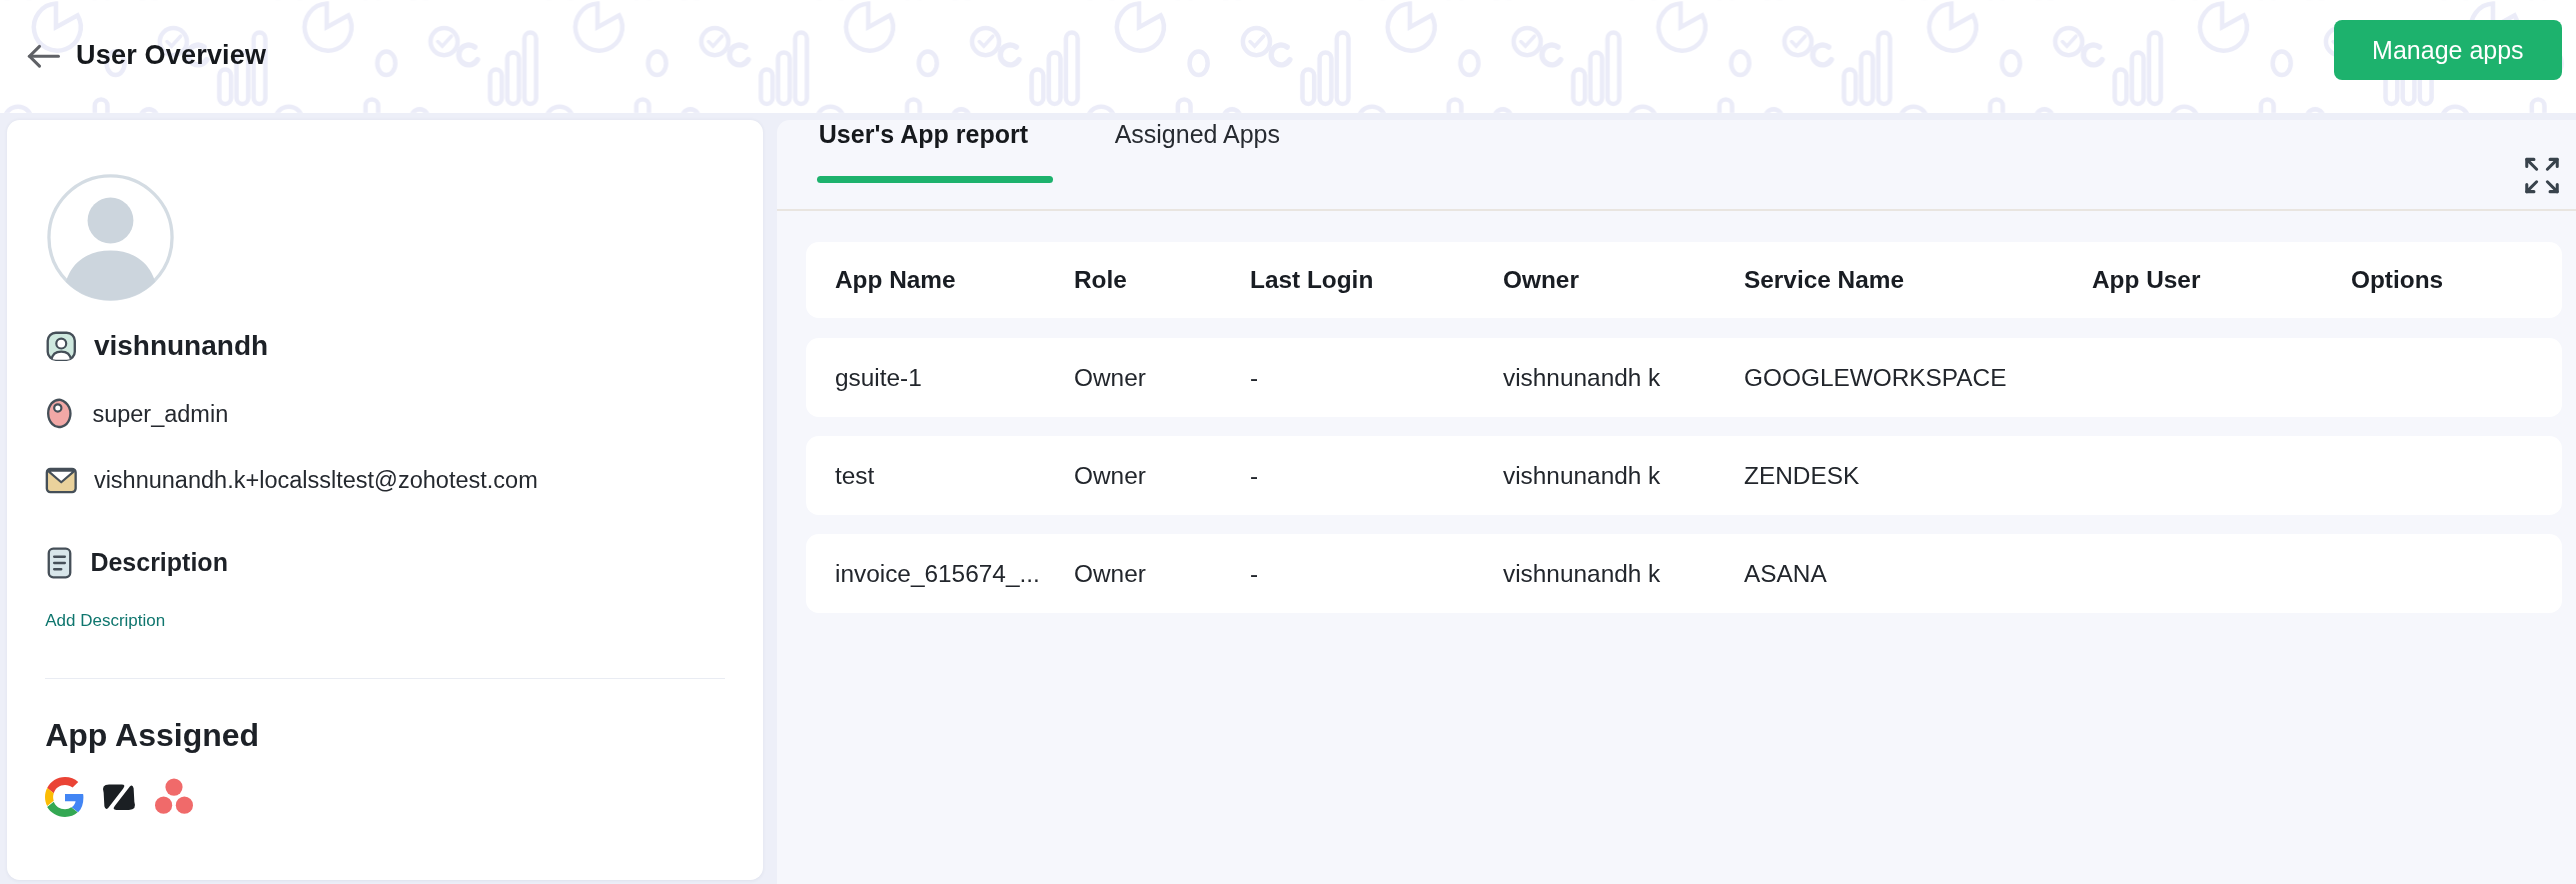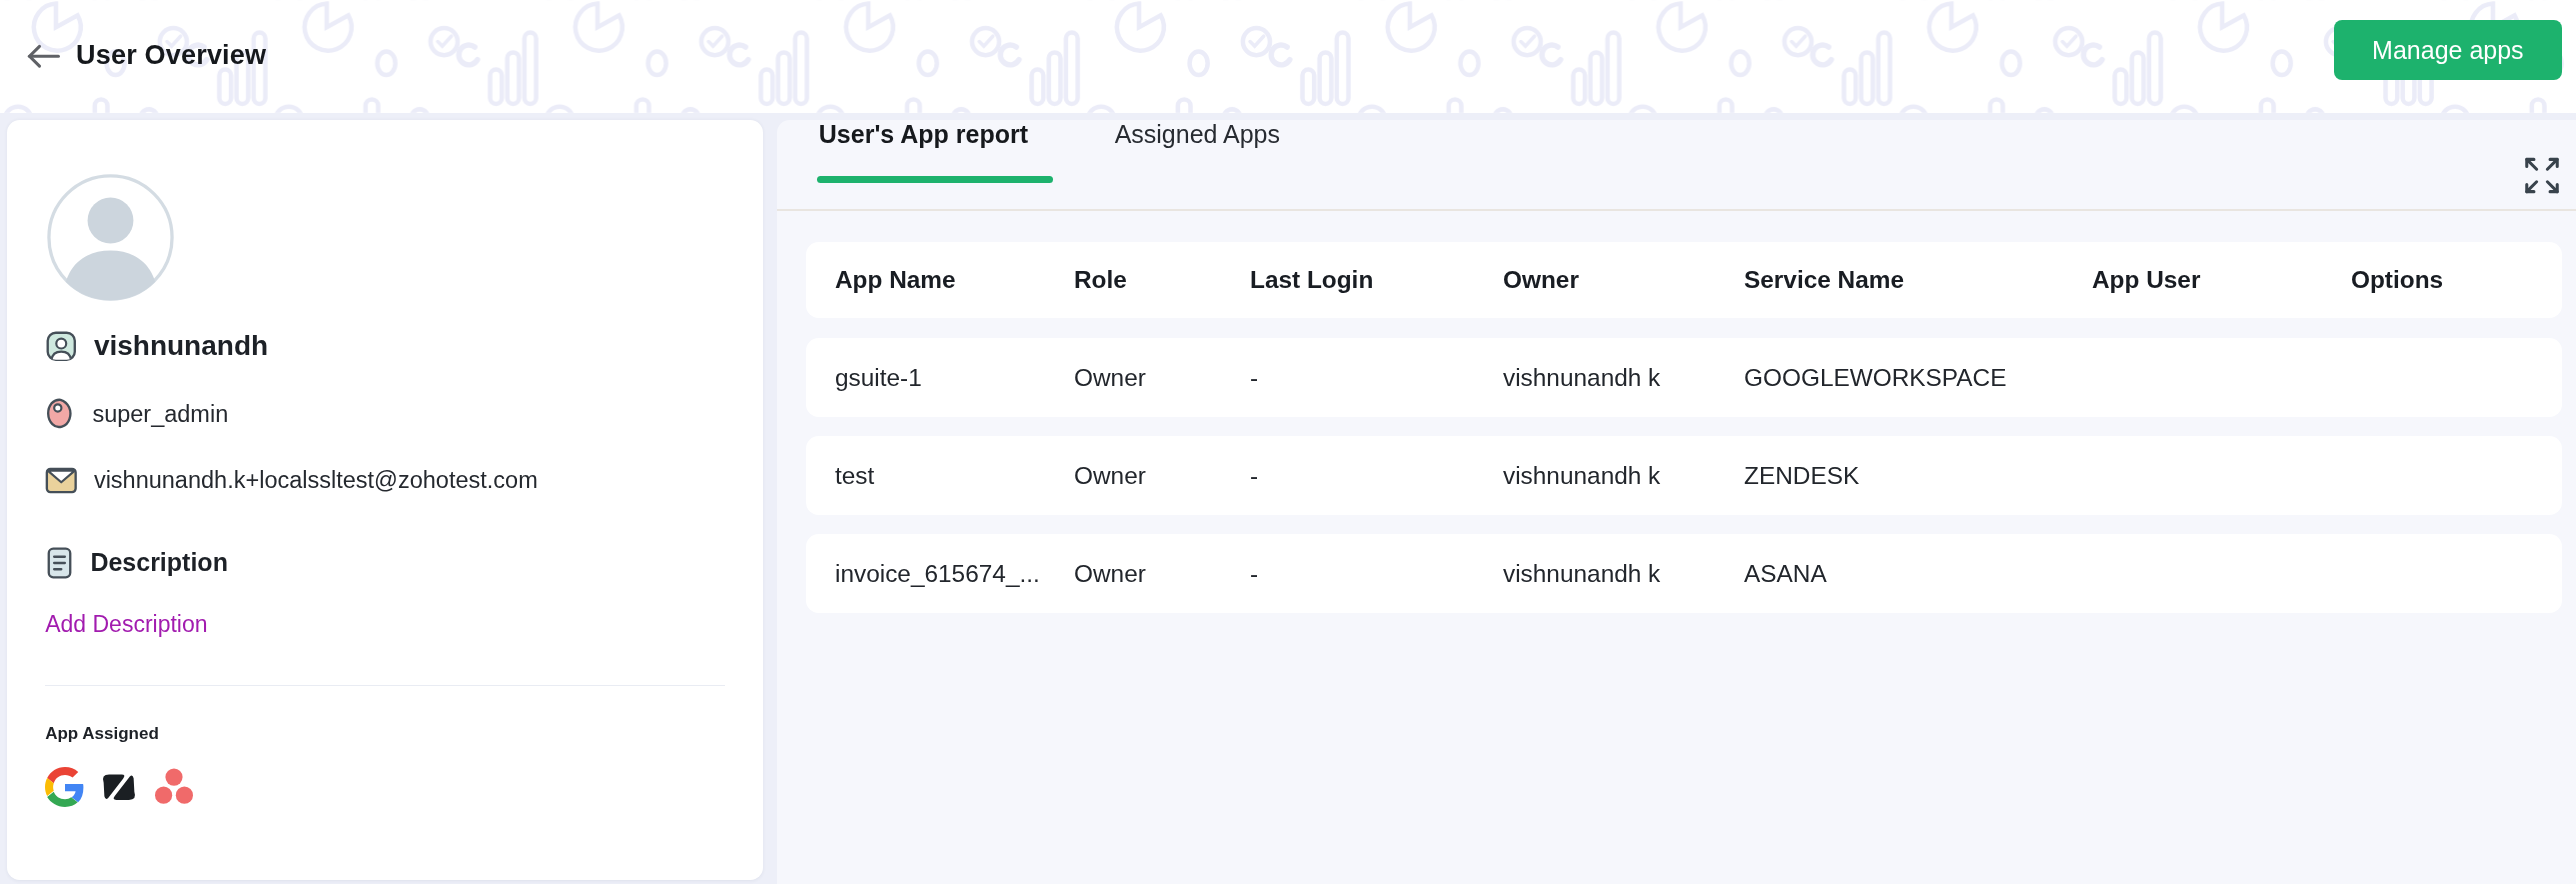"Add Description" .add-desc { color: #a21caf -> #0f766e; font-size: 23px -> 17px }
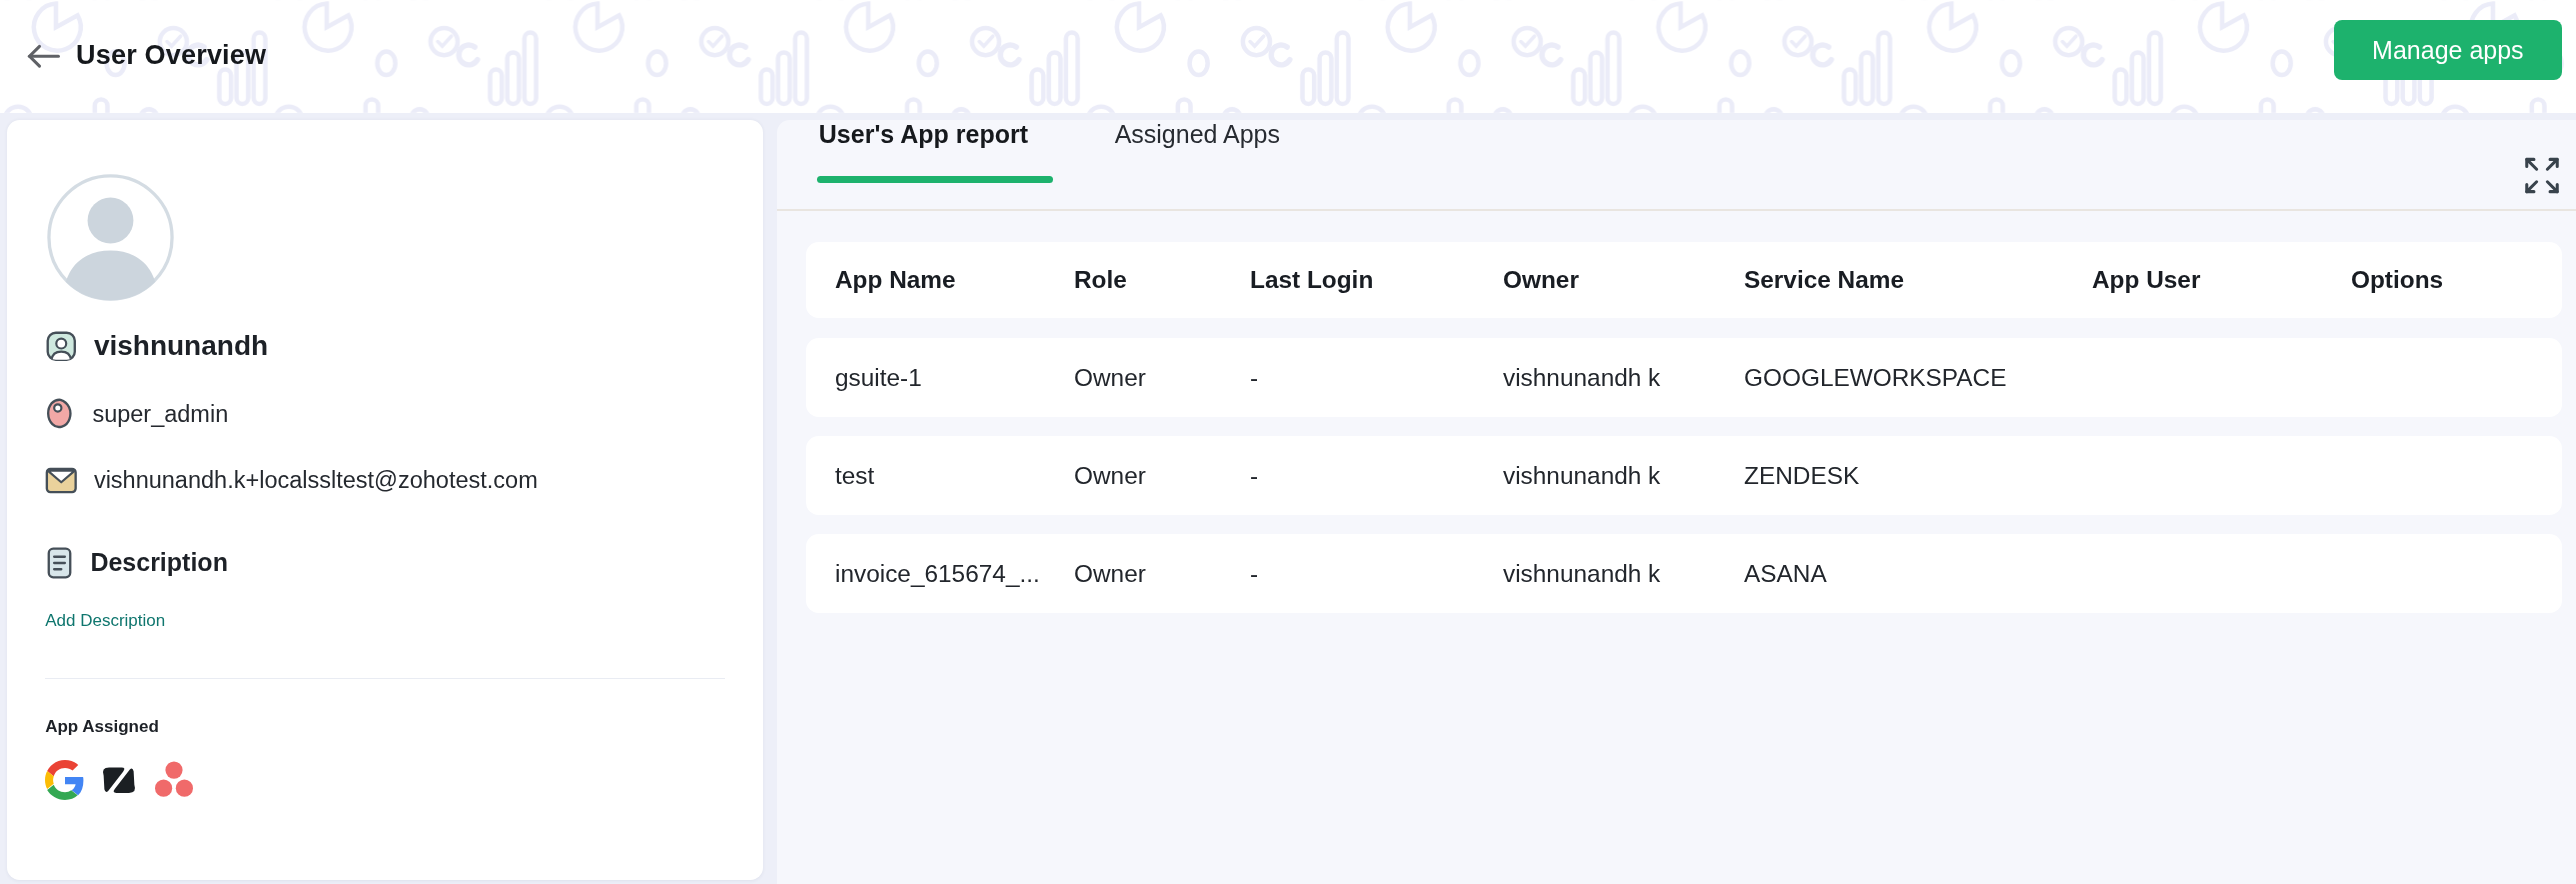"App Assigned" .app-assigned-title { font-size: 17px -> 32px }
